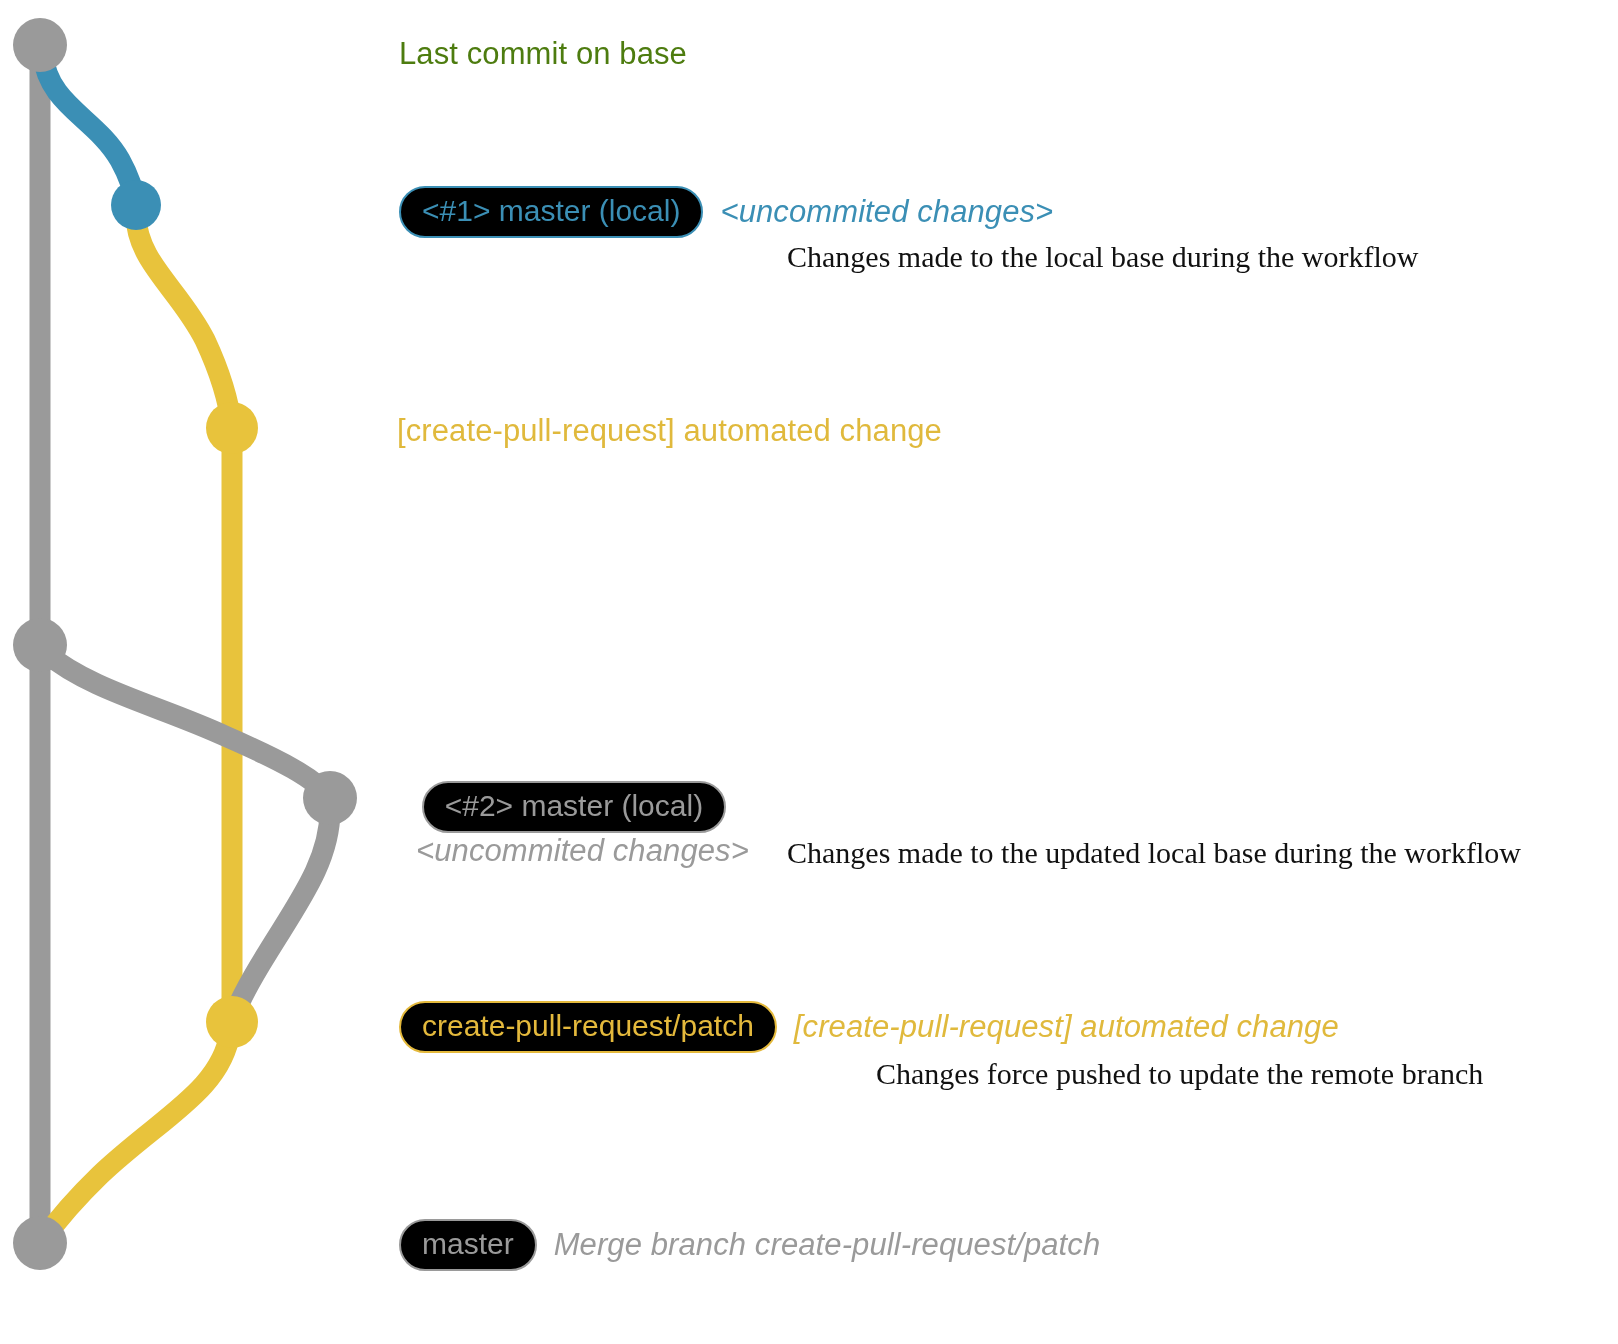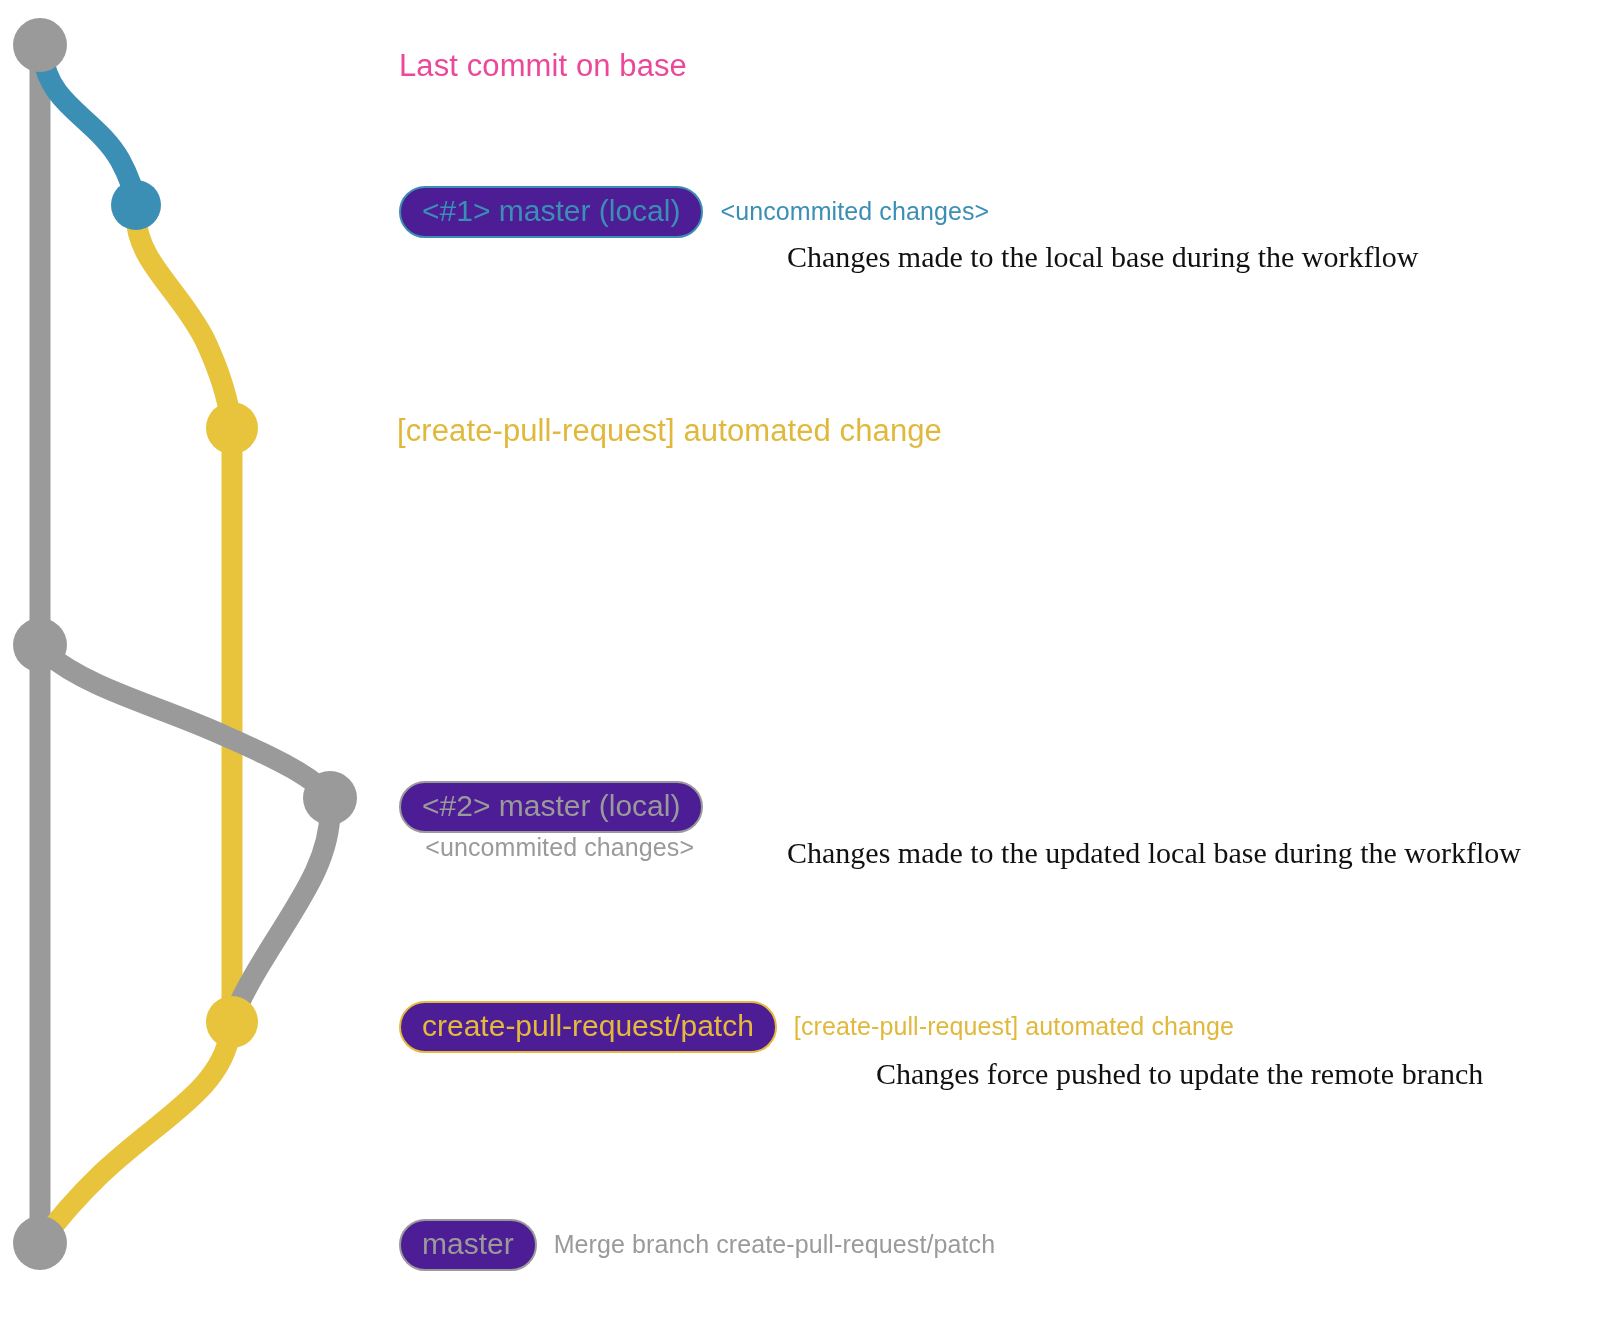"Last commit on base" .standalone-msg.grey { color: #ec4899 -> #4d7c0f; margin-top: 12px -> none }
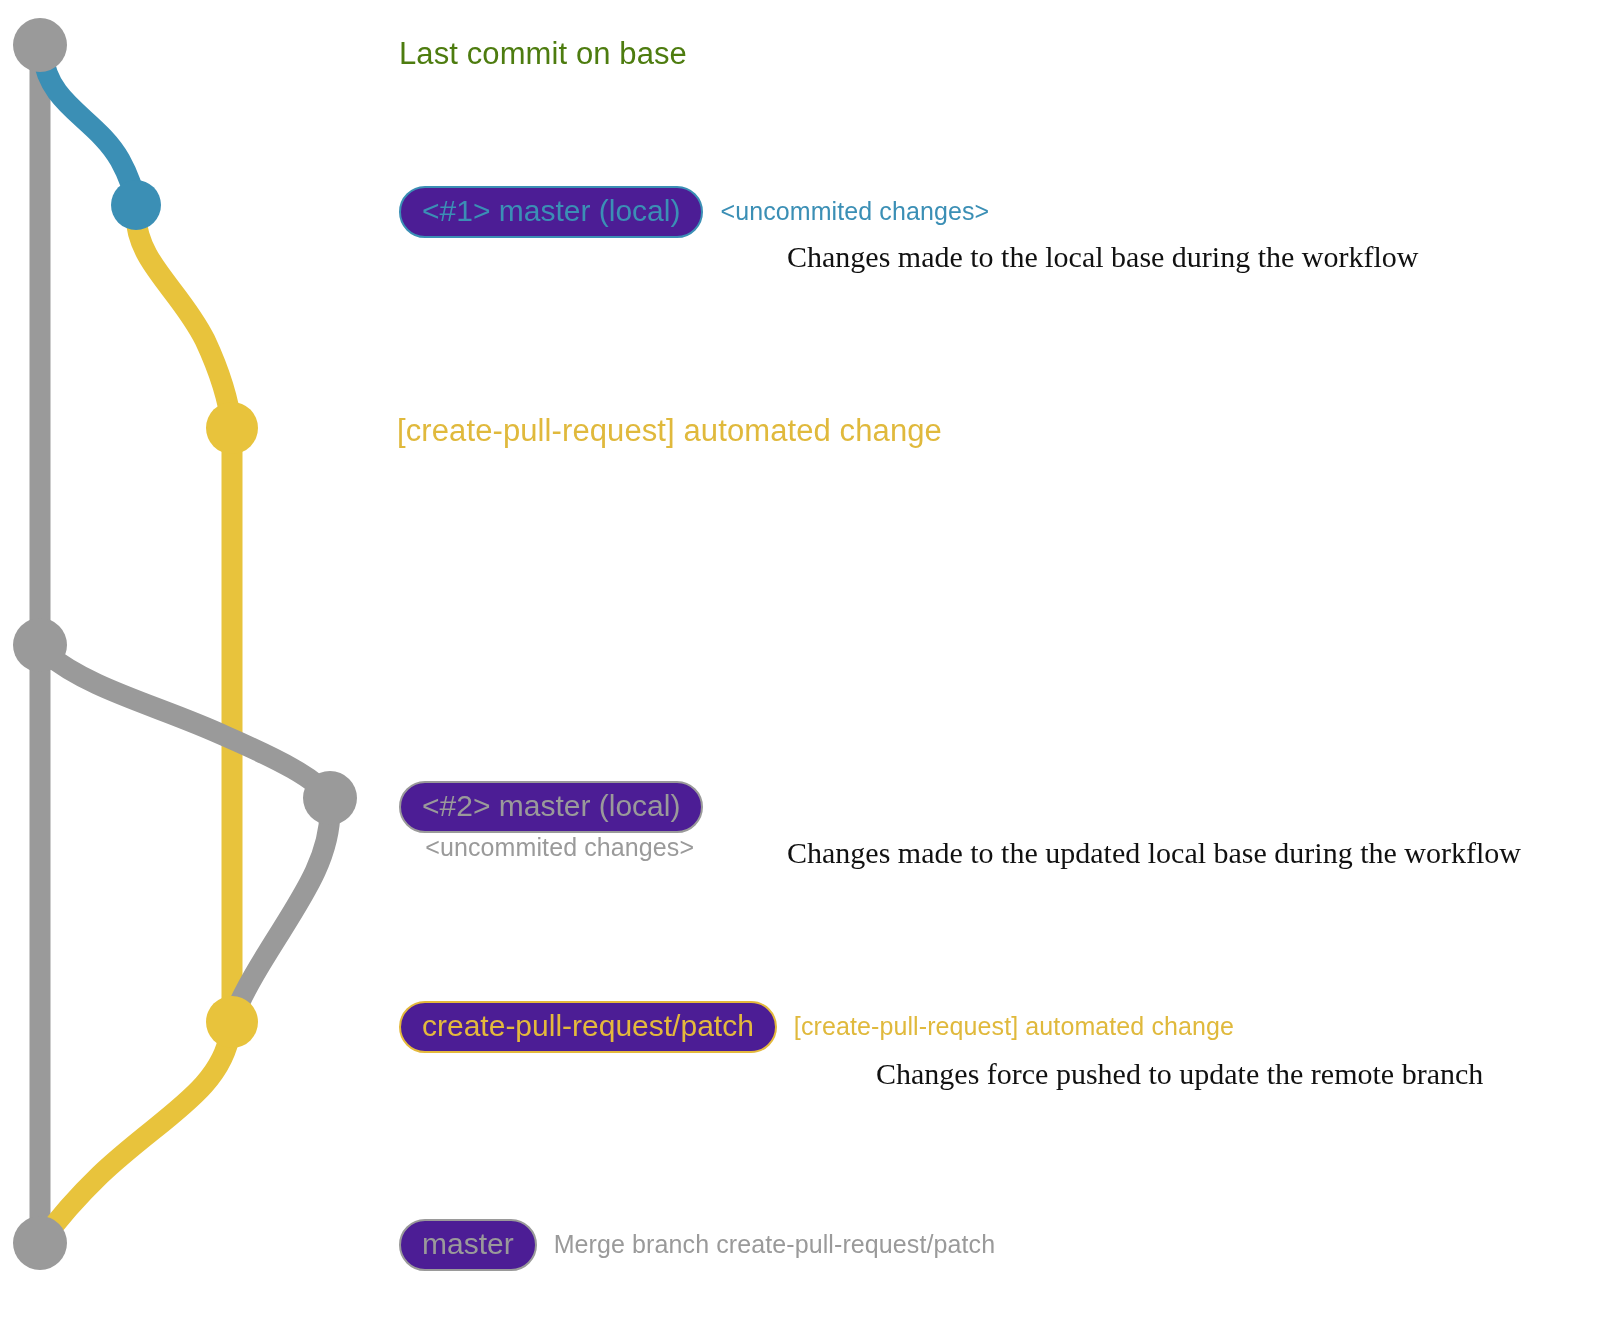"<#1> master (local)" .badge { background: #4c1d95 -> #000000 }
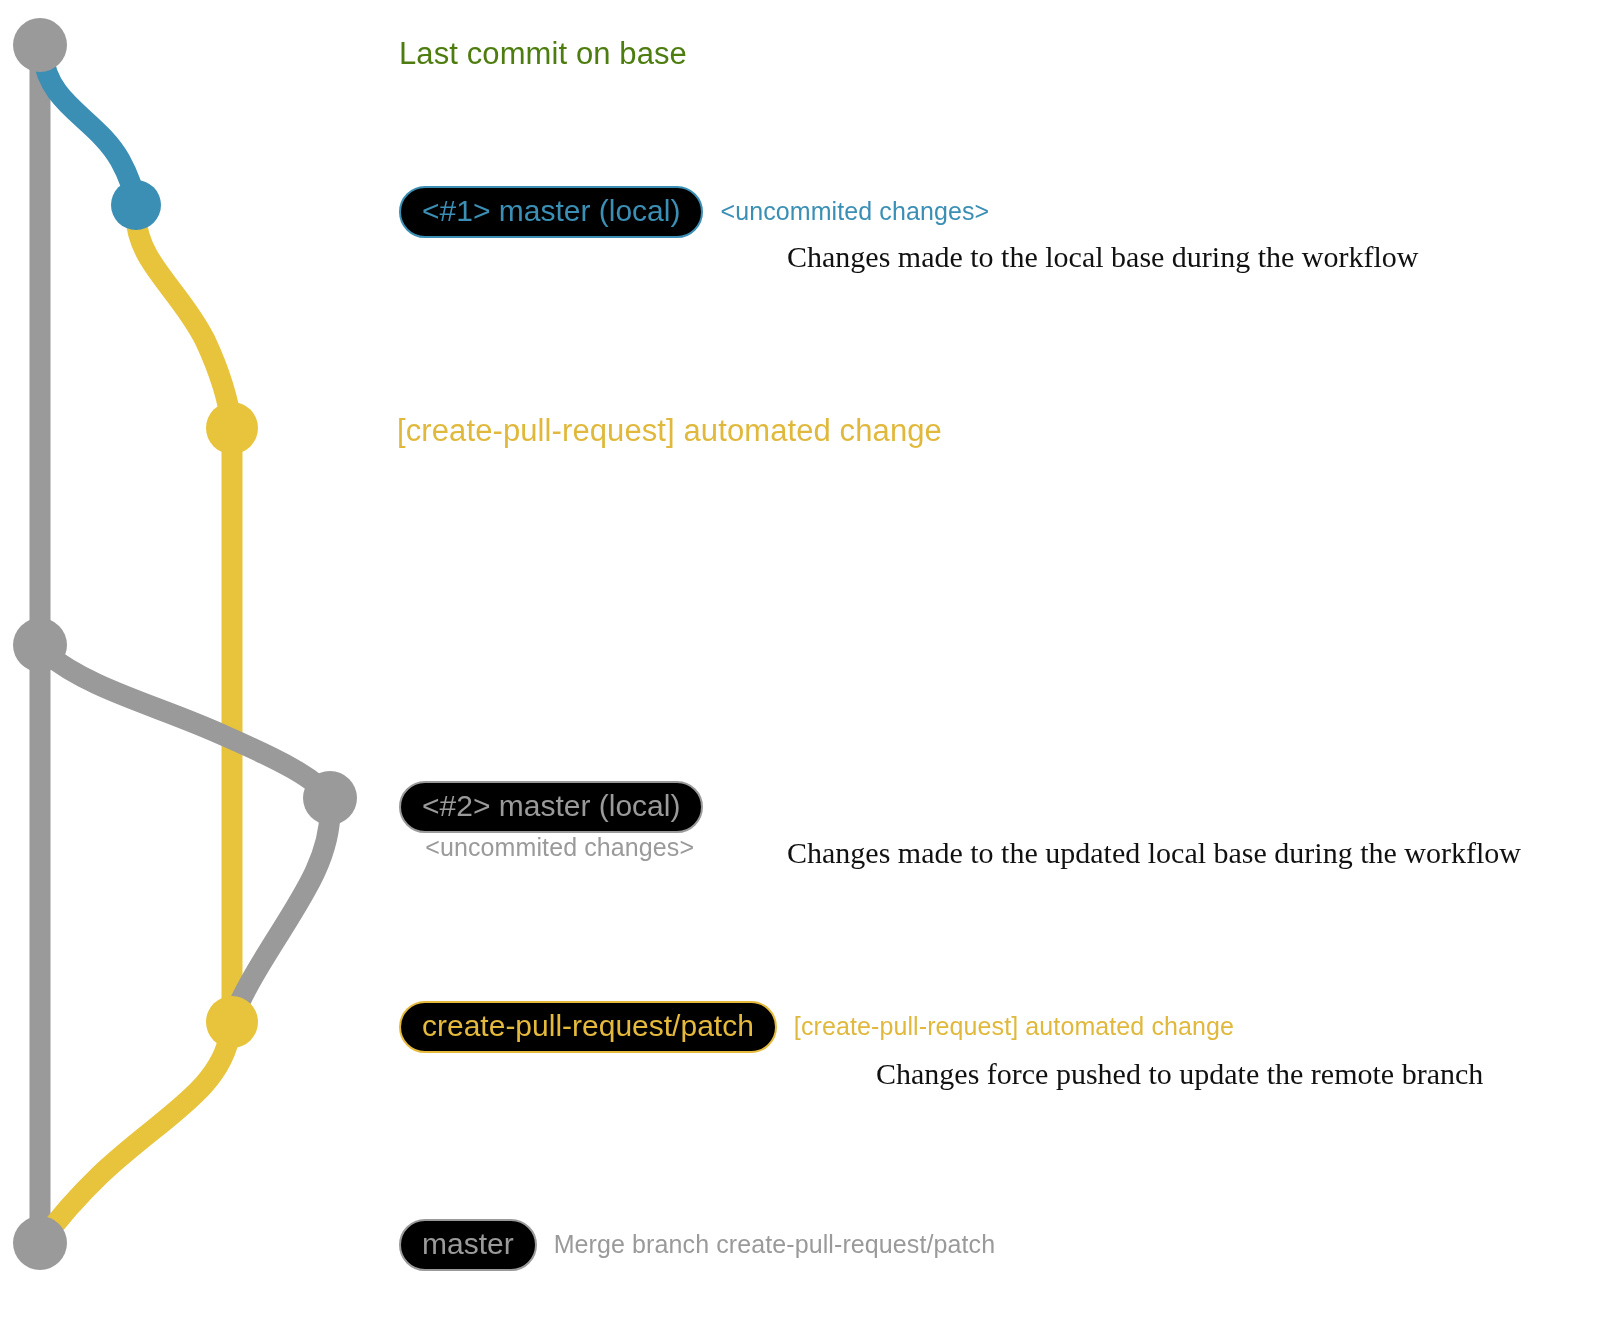"<uncommited changes>" .commit-msg { font-size: 25px -> 31px; font-style: none -> italic }
